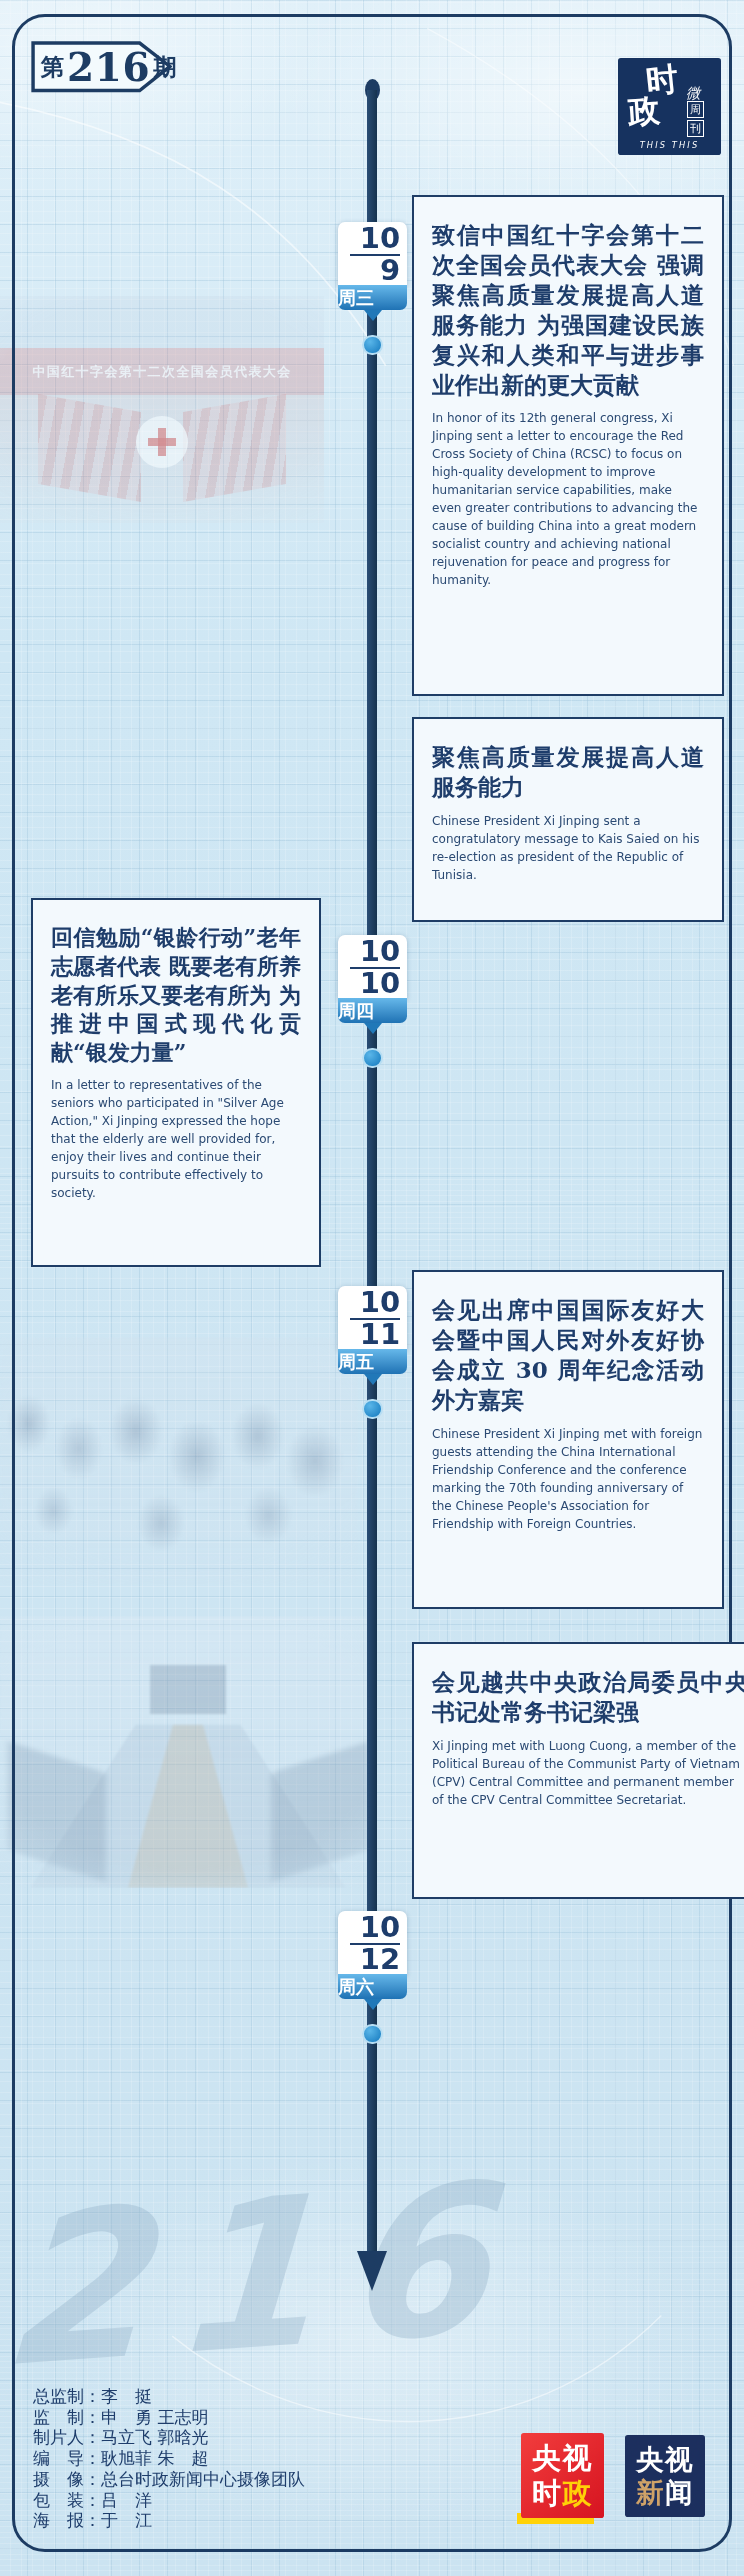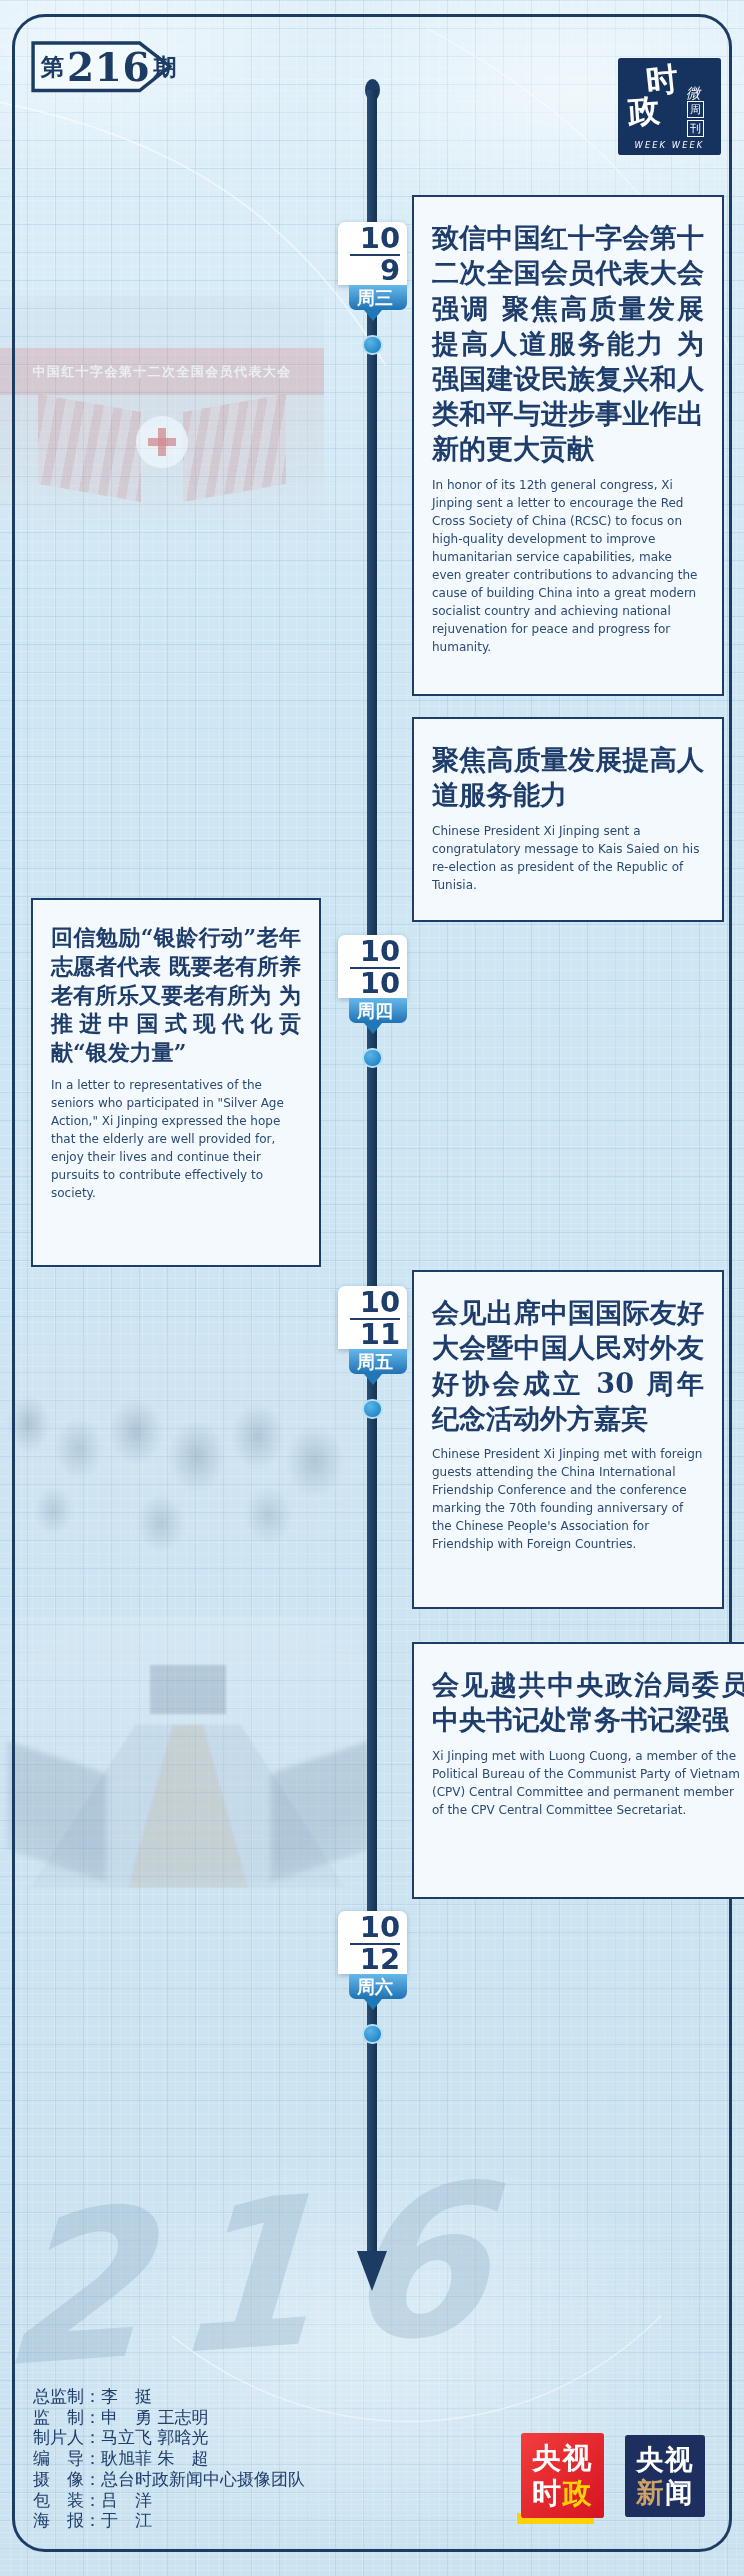"WEEK WEEK" span.mh-en { text: WEEK WEEK -> THIS THIS }
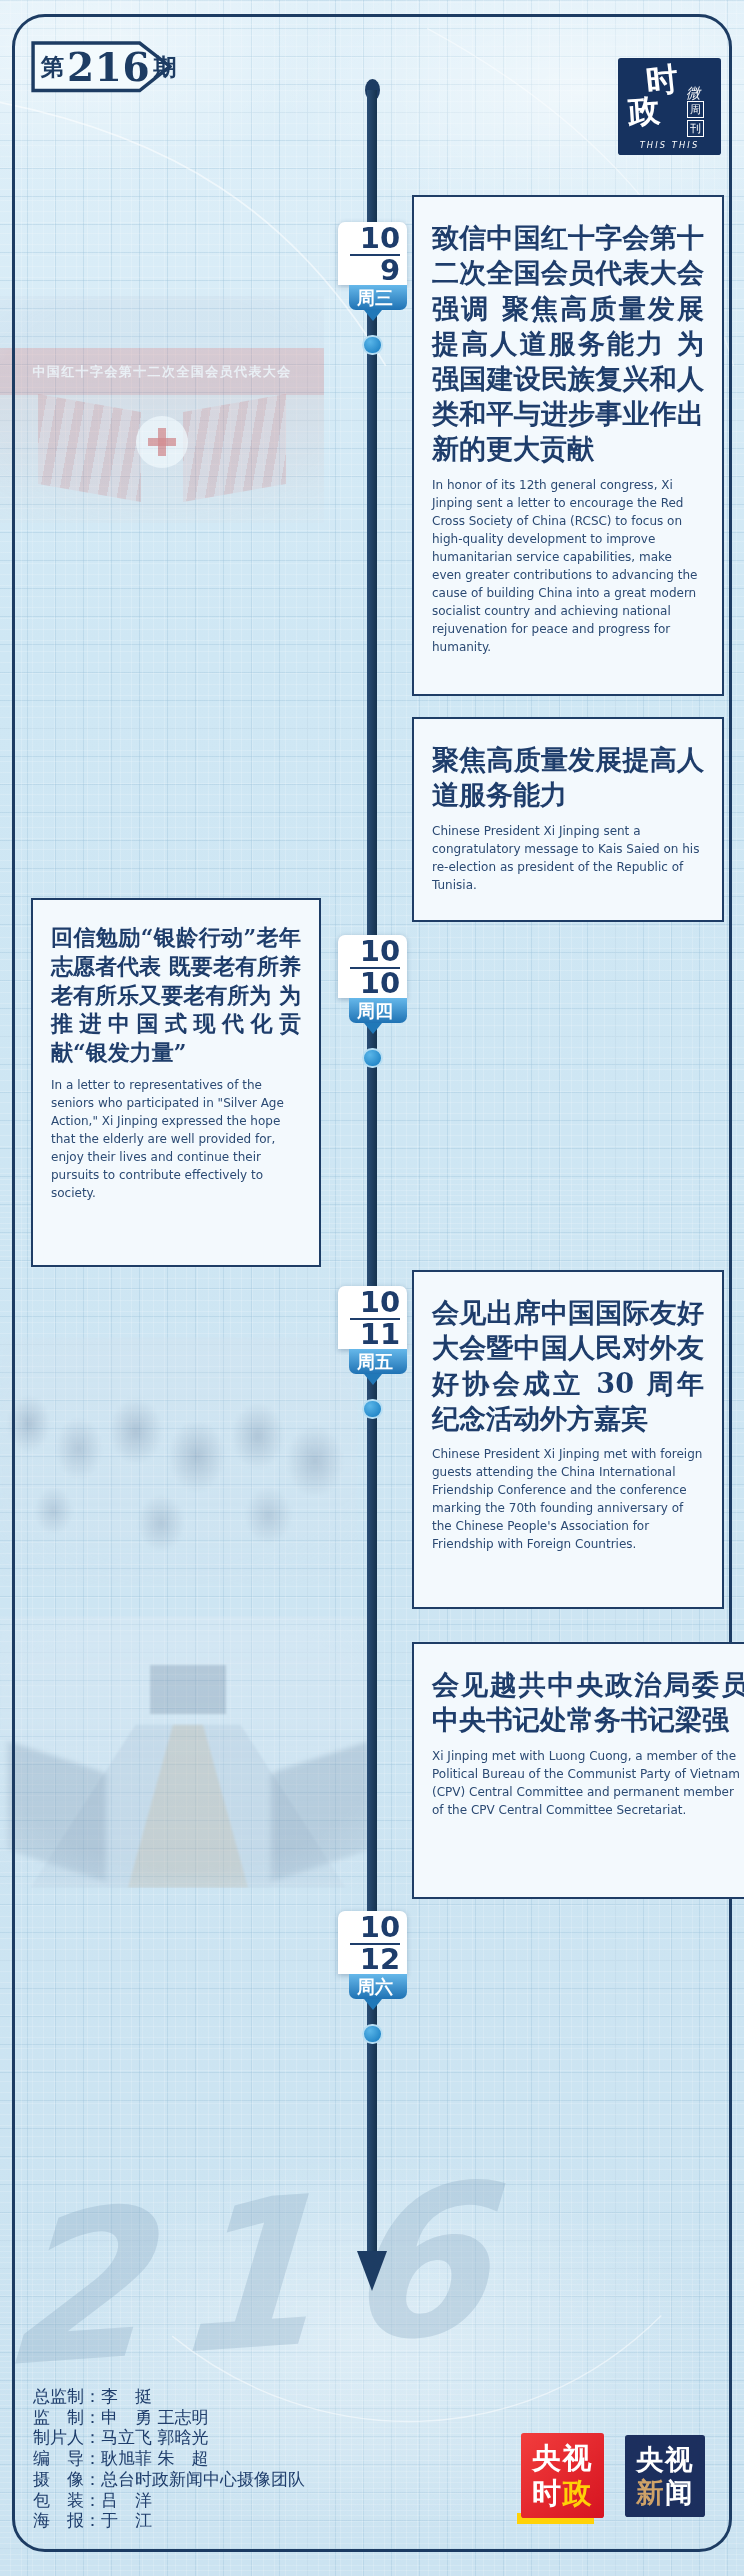"致信中国红十字会第十二次全国会员代表大会 强调 聚焦高质量发展提高人道服务能力" .headline { font-size: 27px -> 23px }
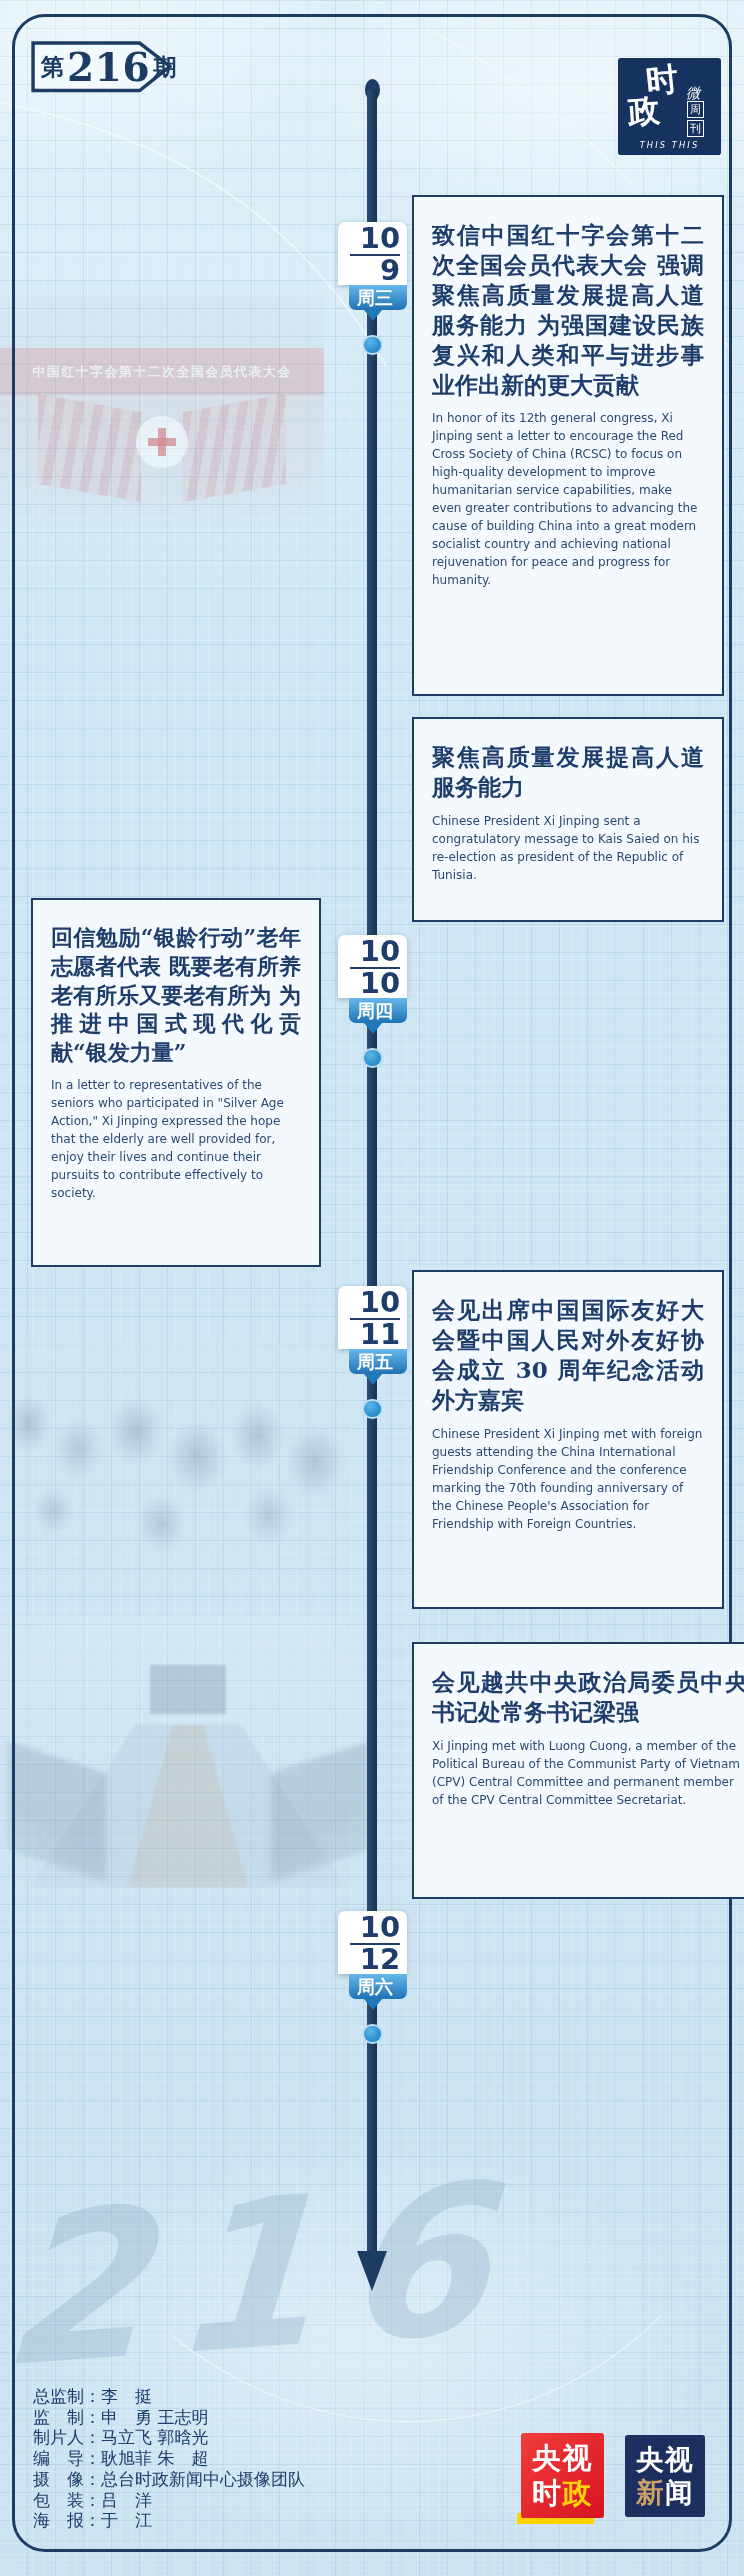"周三" .m-tab { margin-left: 11px -> none; text-align: center -> left }
